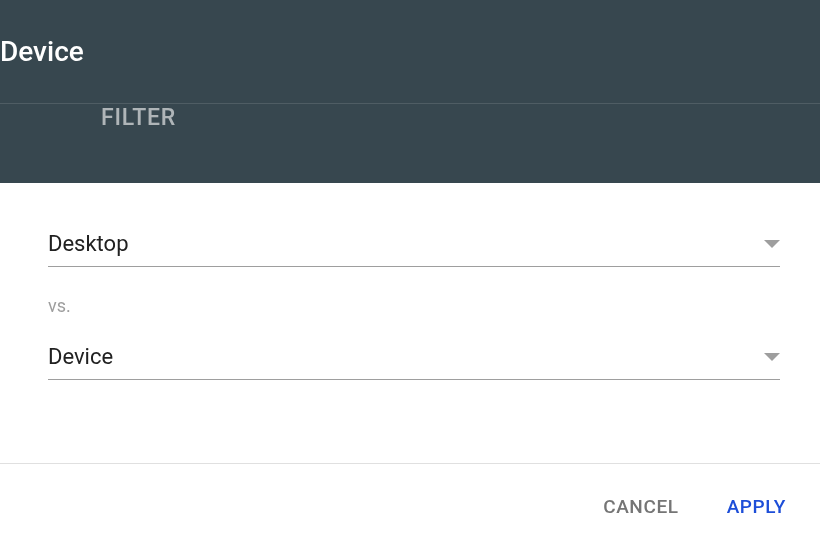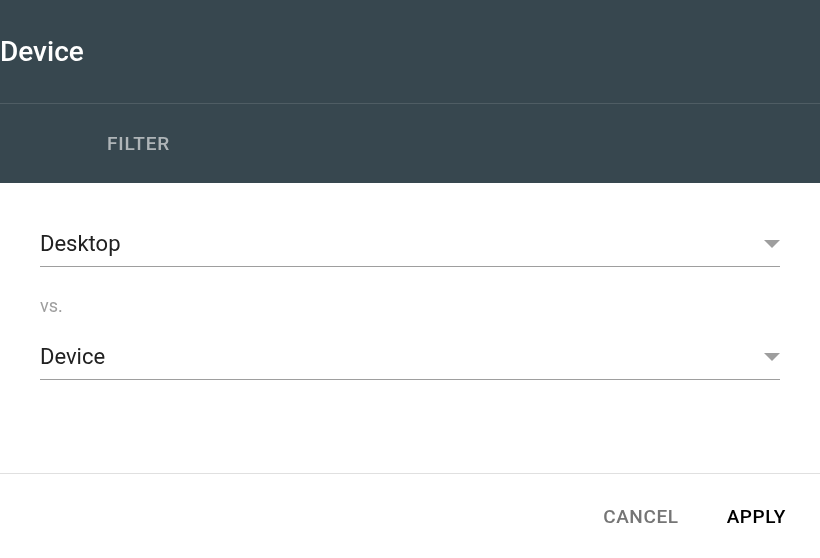"FILTER" .tab { align-items: center -> none; font-size: 19px -> 23px }
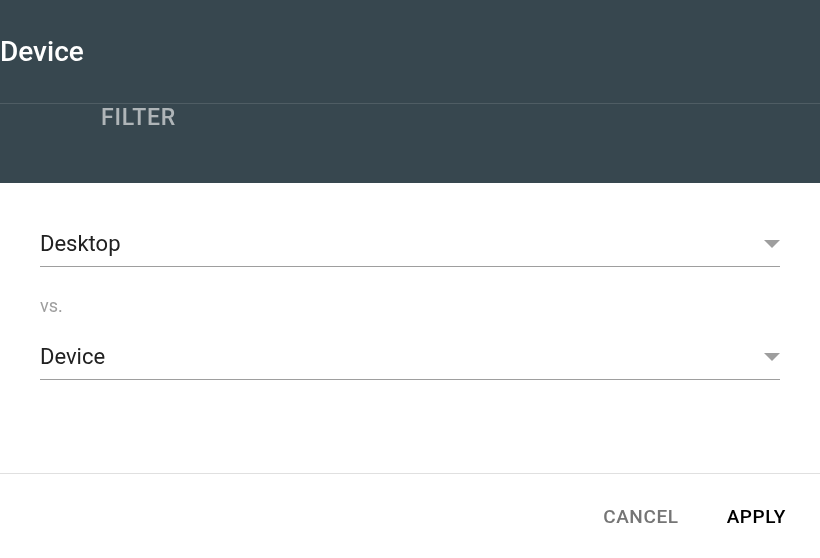"Desktop" .content { margin-left: none -> 8px }
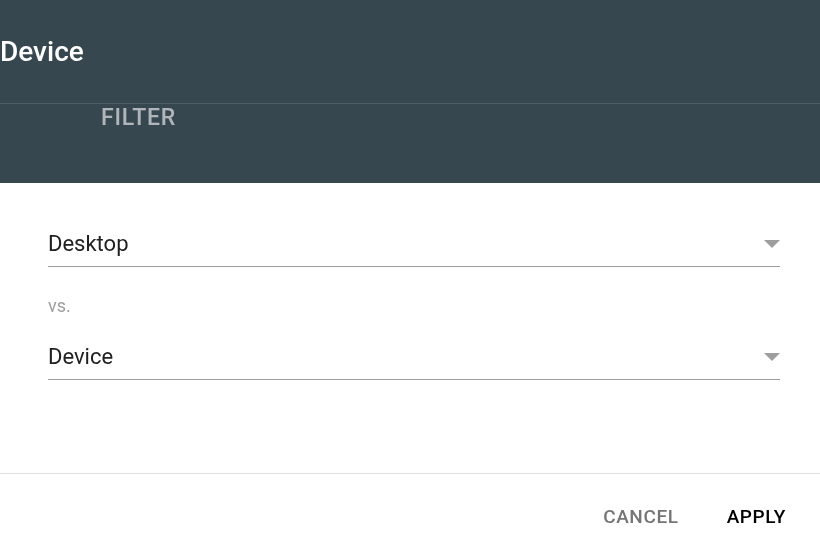"CANCEL" .footer { top: 473px -> 463px }
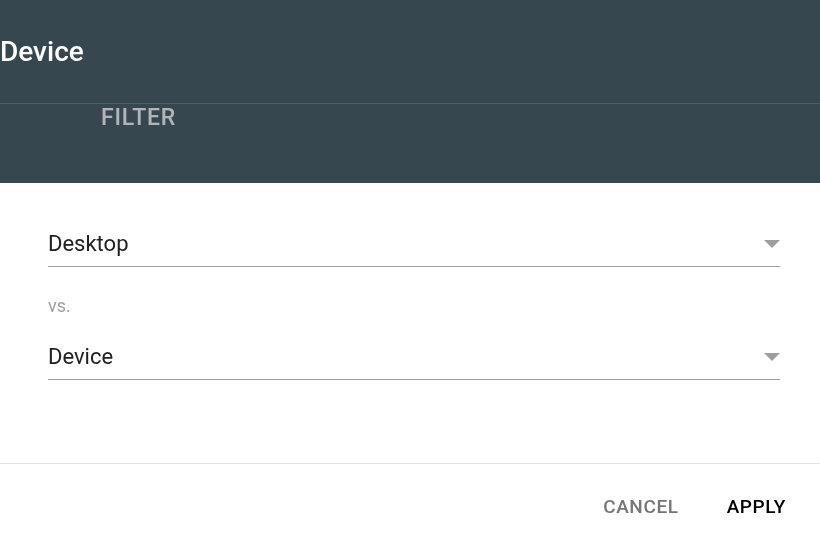"APPLY" .btn-apply { color: #000000 -> #1d4ed8 }
